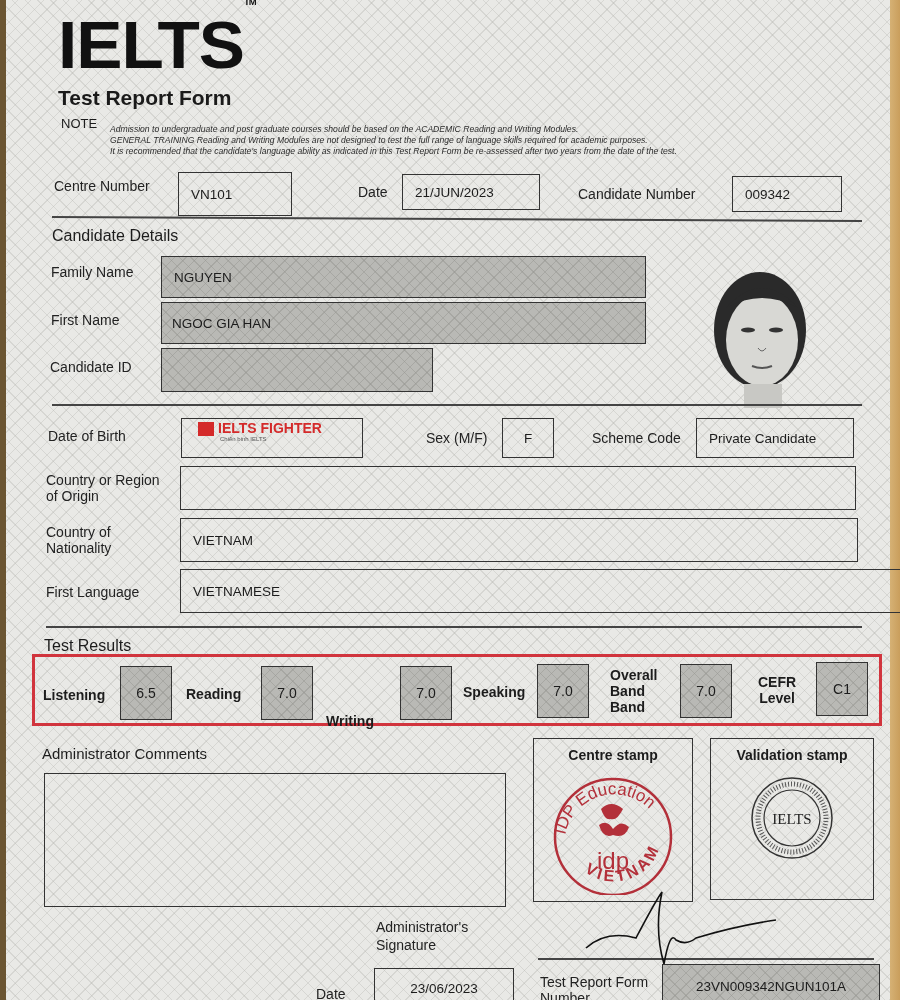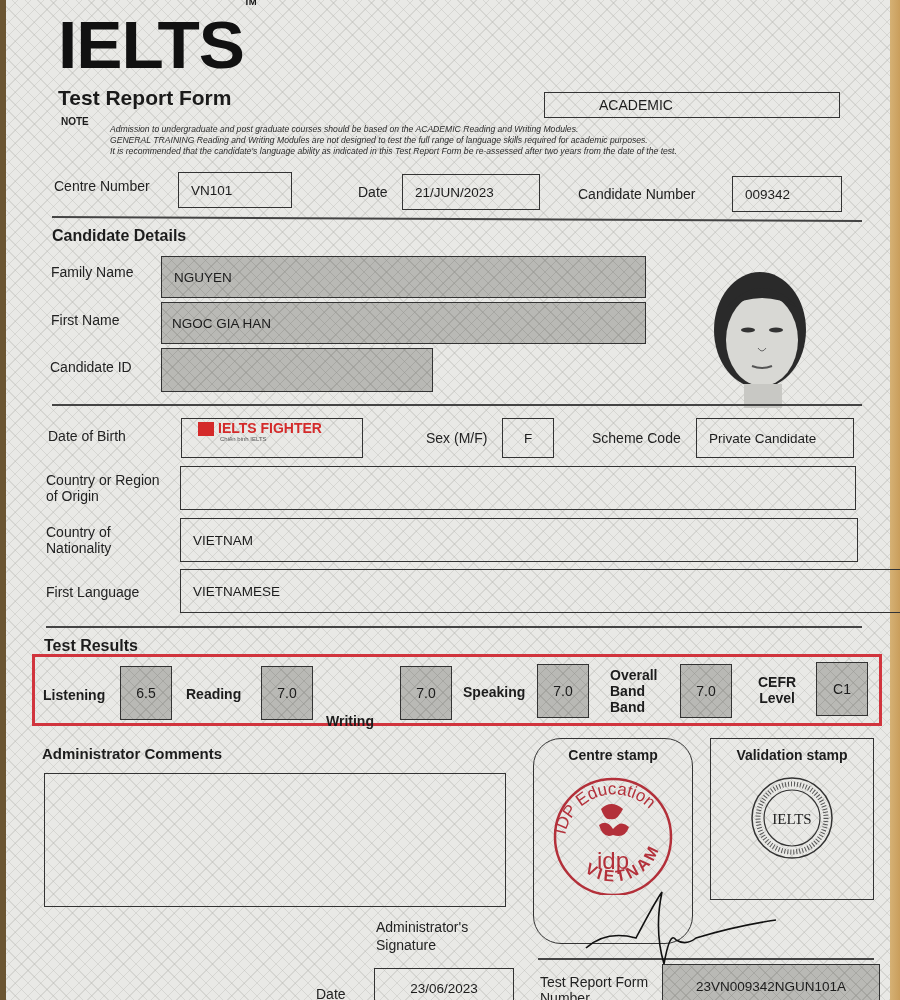"ACADEMIC" div.abs { html: <div>ACADEMIC</div> -> none }
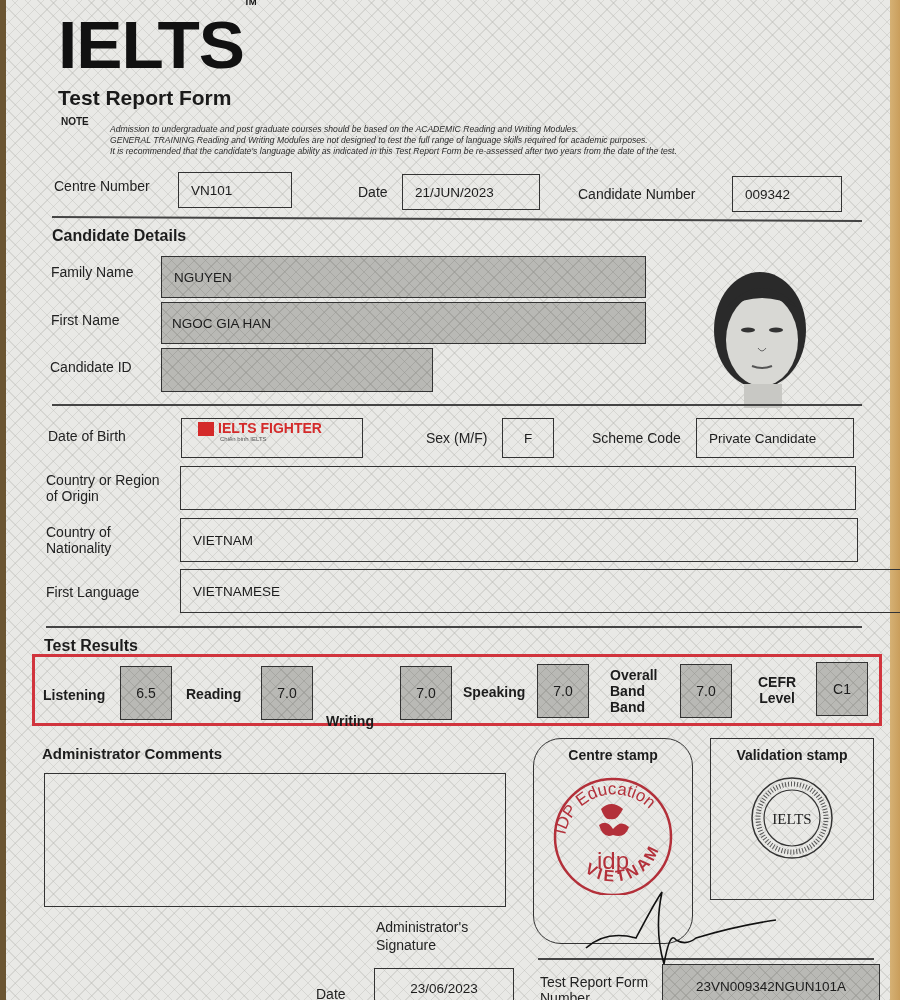"NOTE" .note-label { font-size: 10px -> 13px; font-weight: 700 -> 400 }
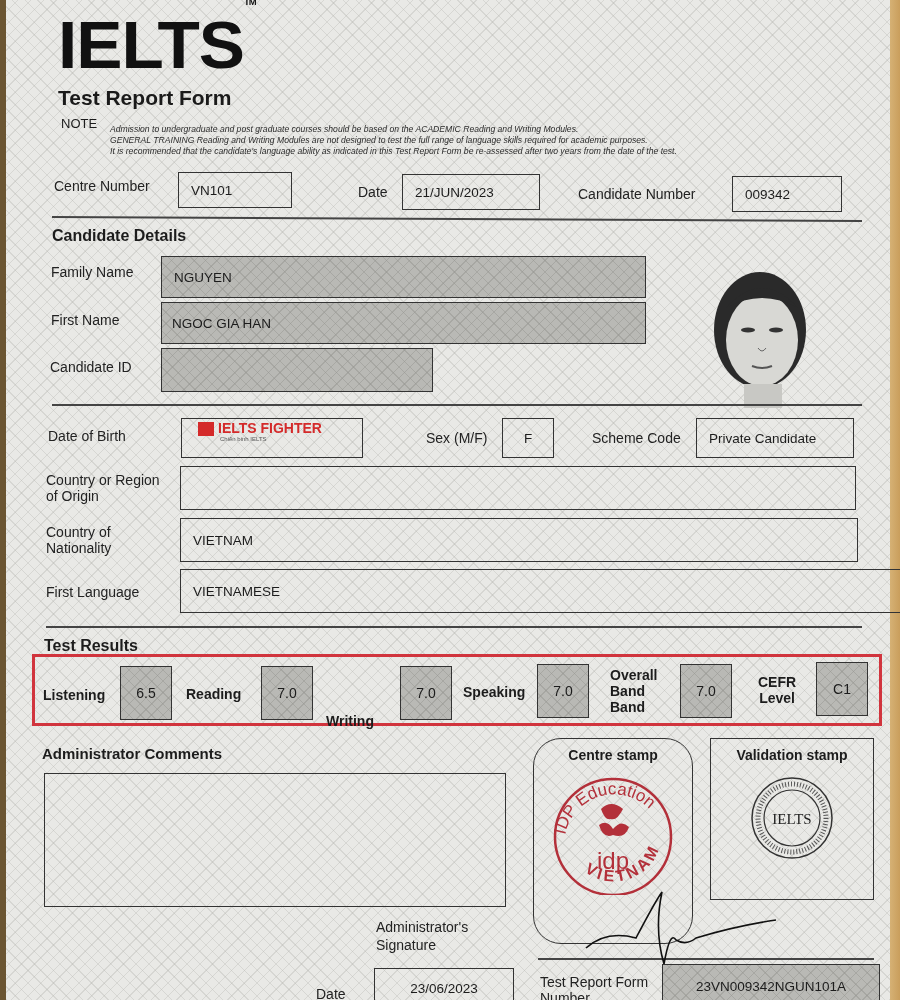"VN101" div.box { height: 36px -> 44px }
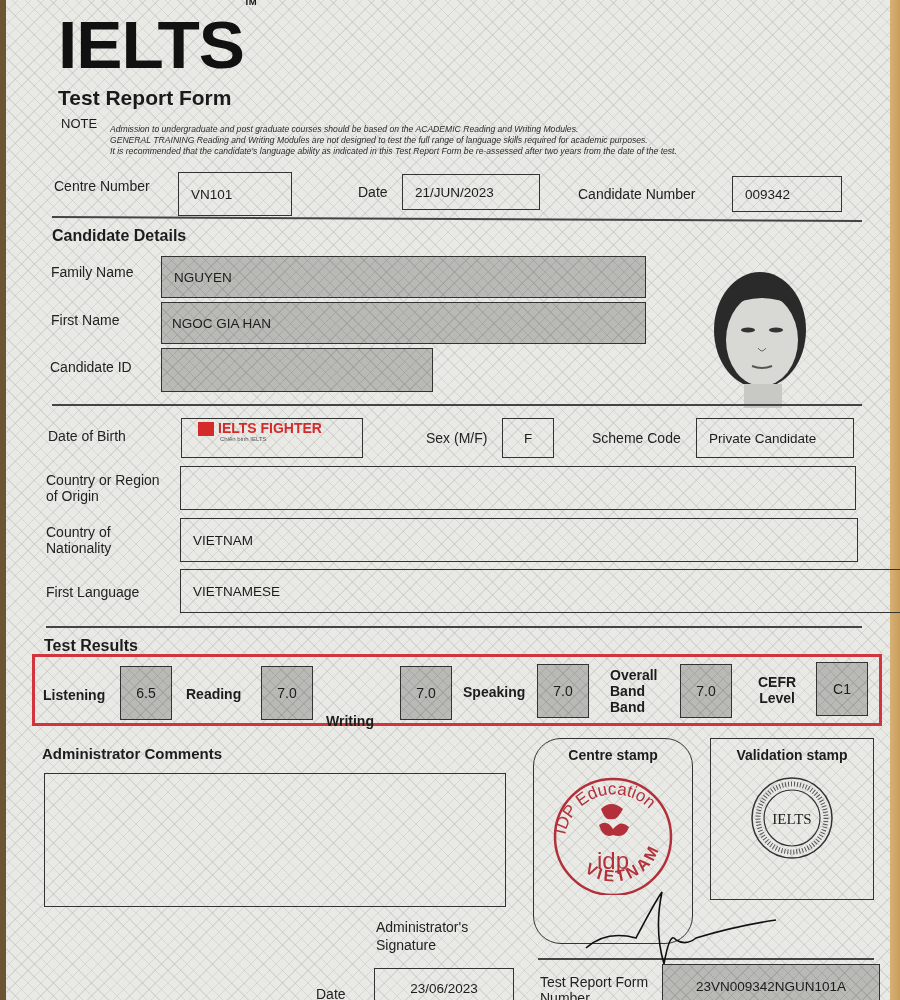"Candidate Details" .section { font-weight: 700 -> 400 }
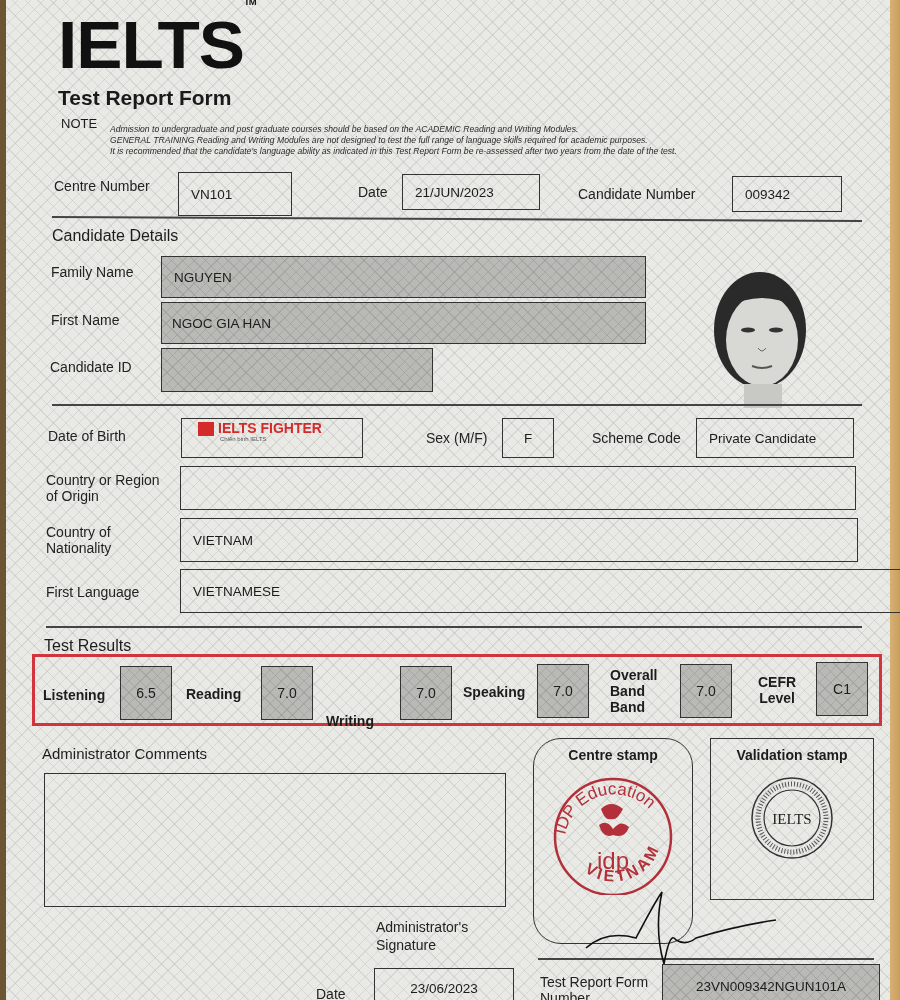"Centre stamp" div.stamp-box { border-radius: 28px -> none; height: 206px -> 164px }
